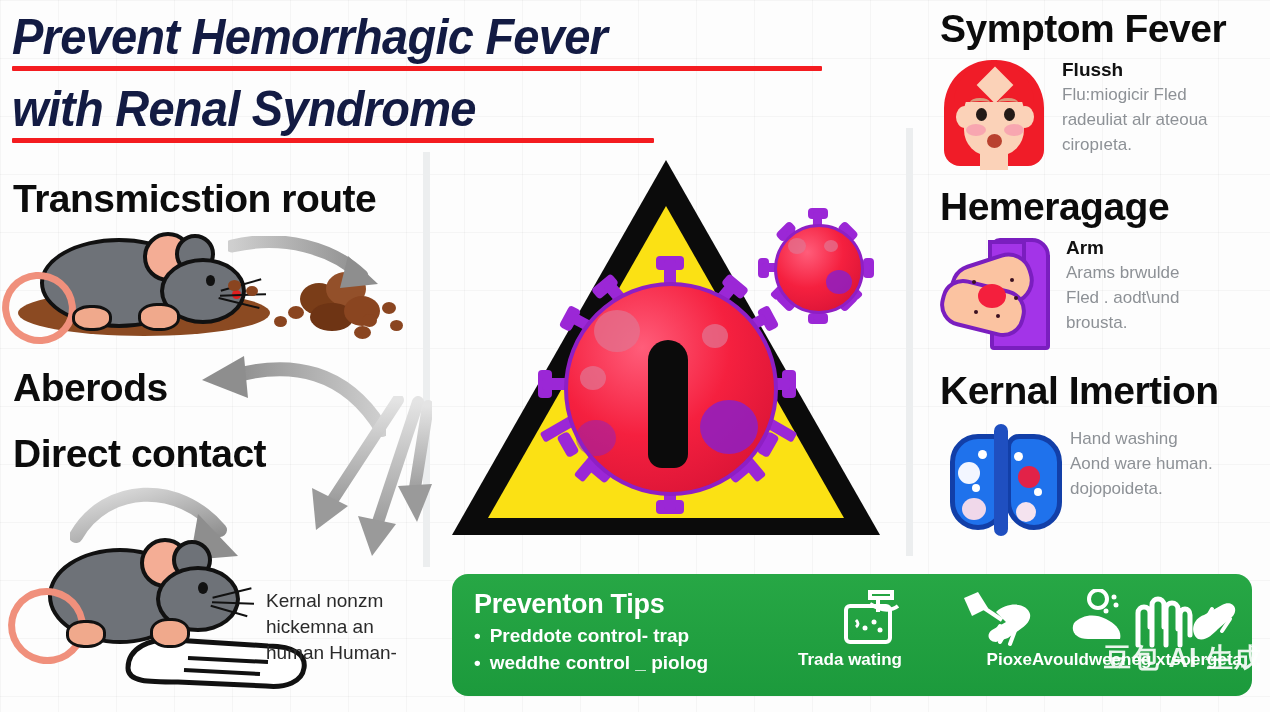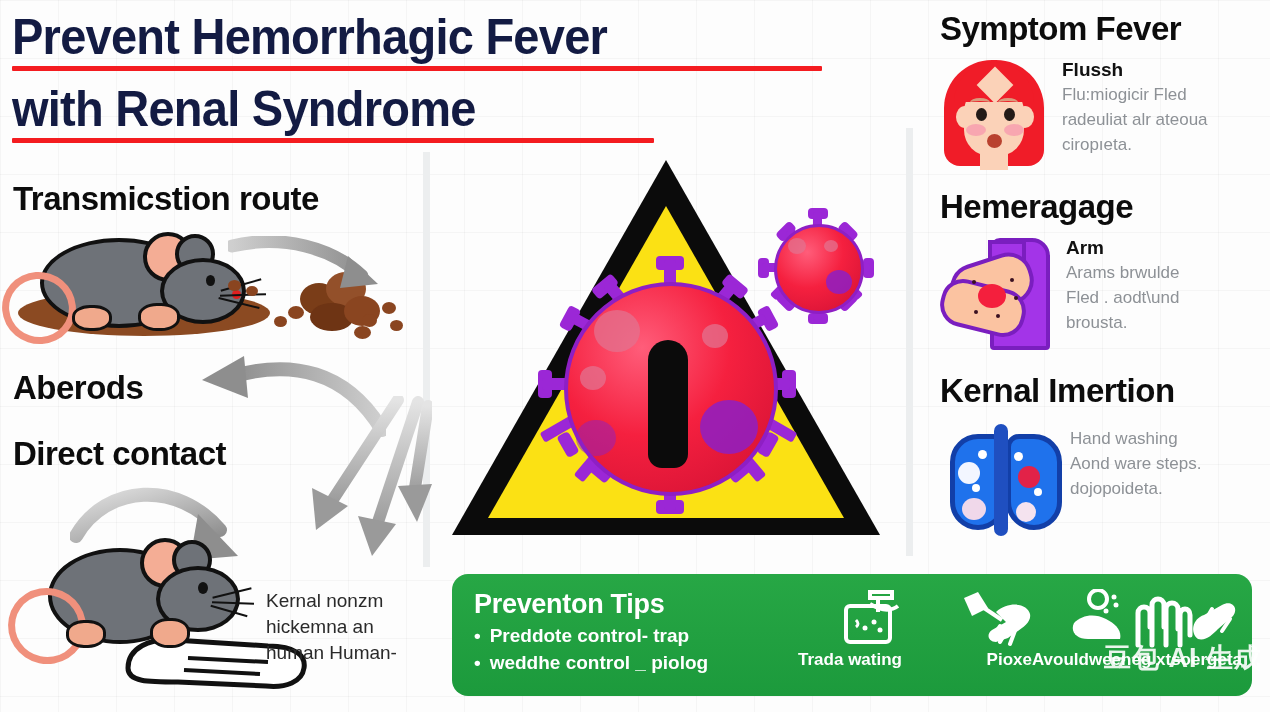"Prevent Hemorrhagic Fever" #title-block { font-style: none -> italic }
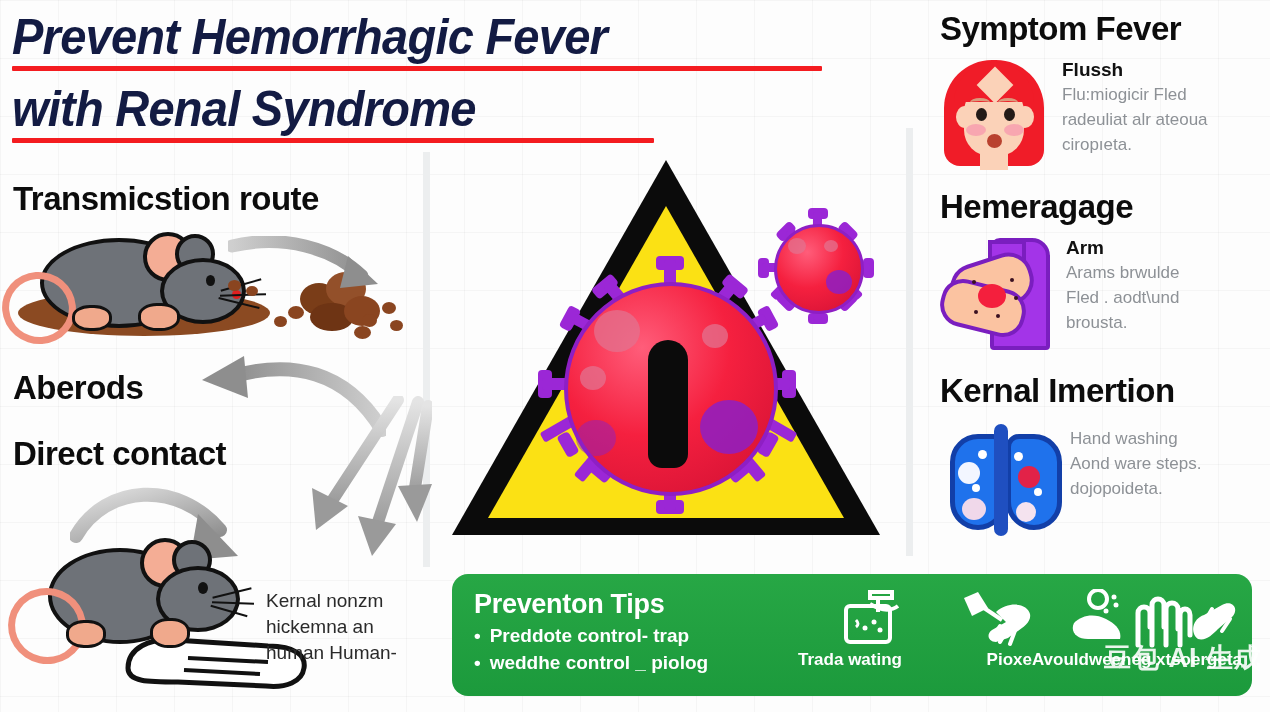"Symptom Fever" .sec-head { font-size: 33px -> 39px }
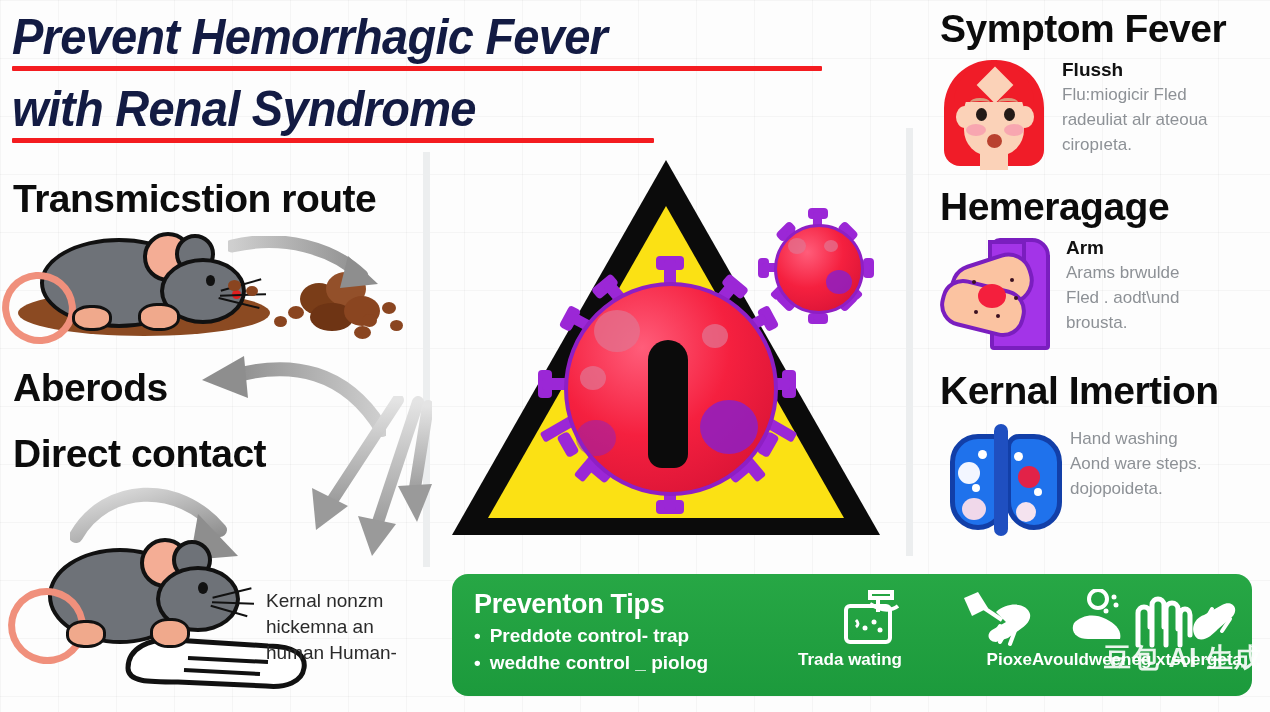"Aond ware steps." div.body-txt { text: steps -> human }
